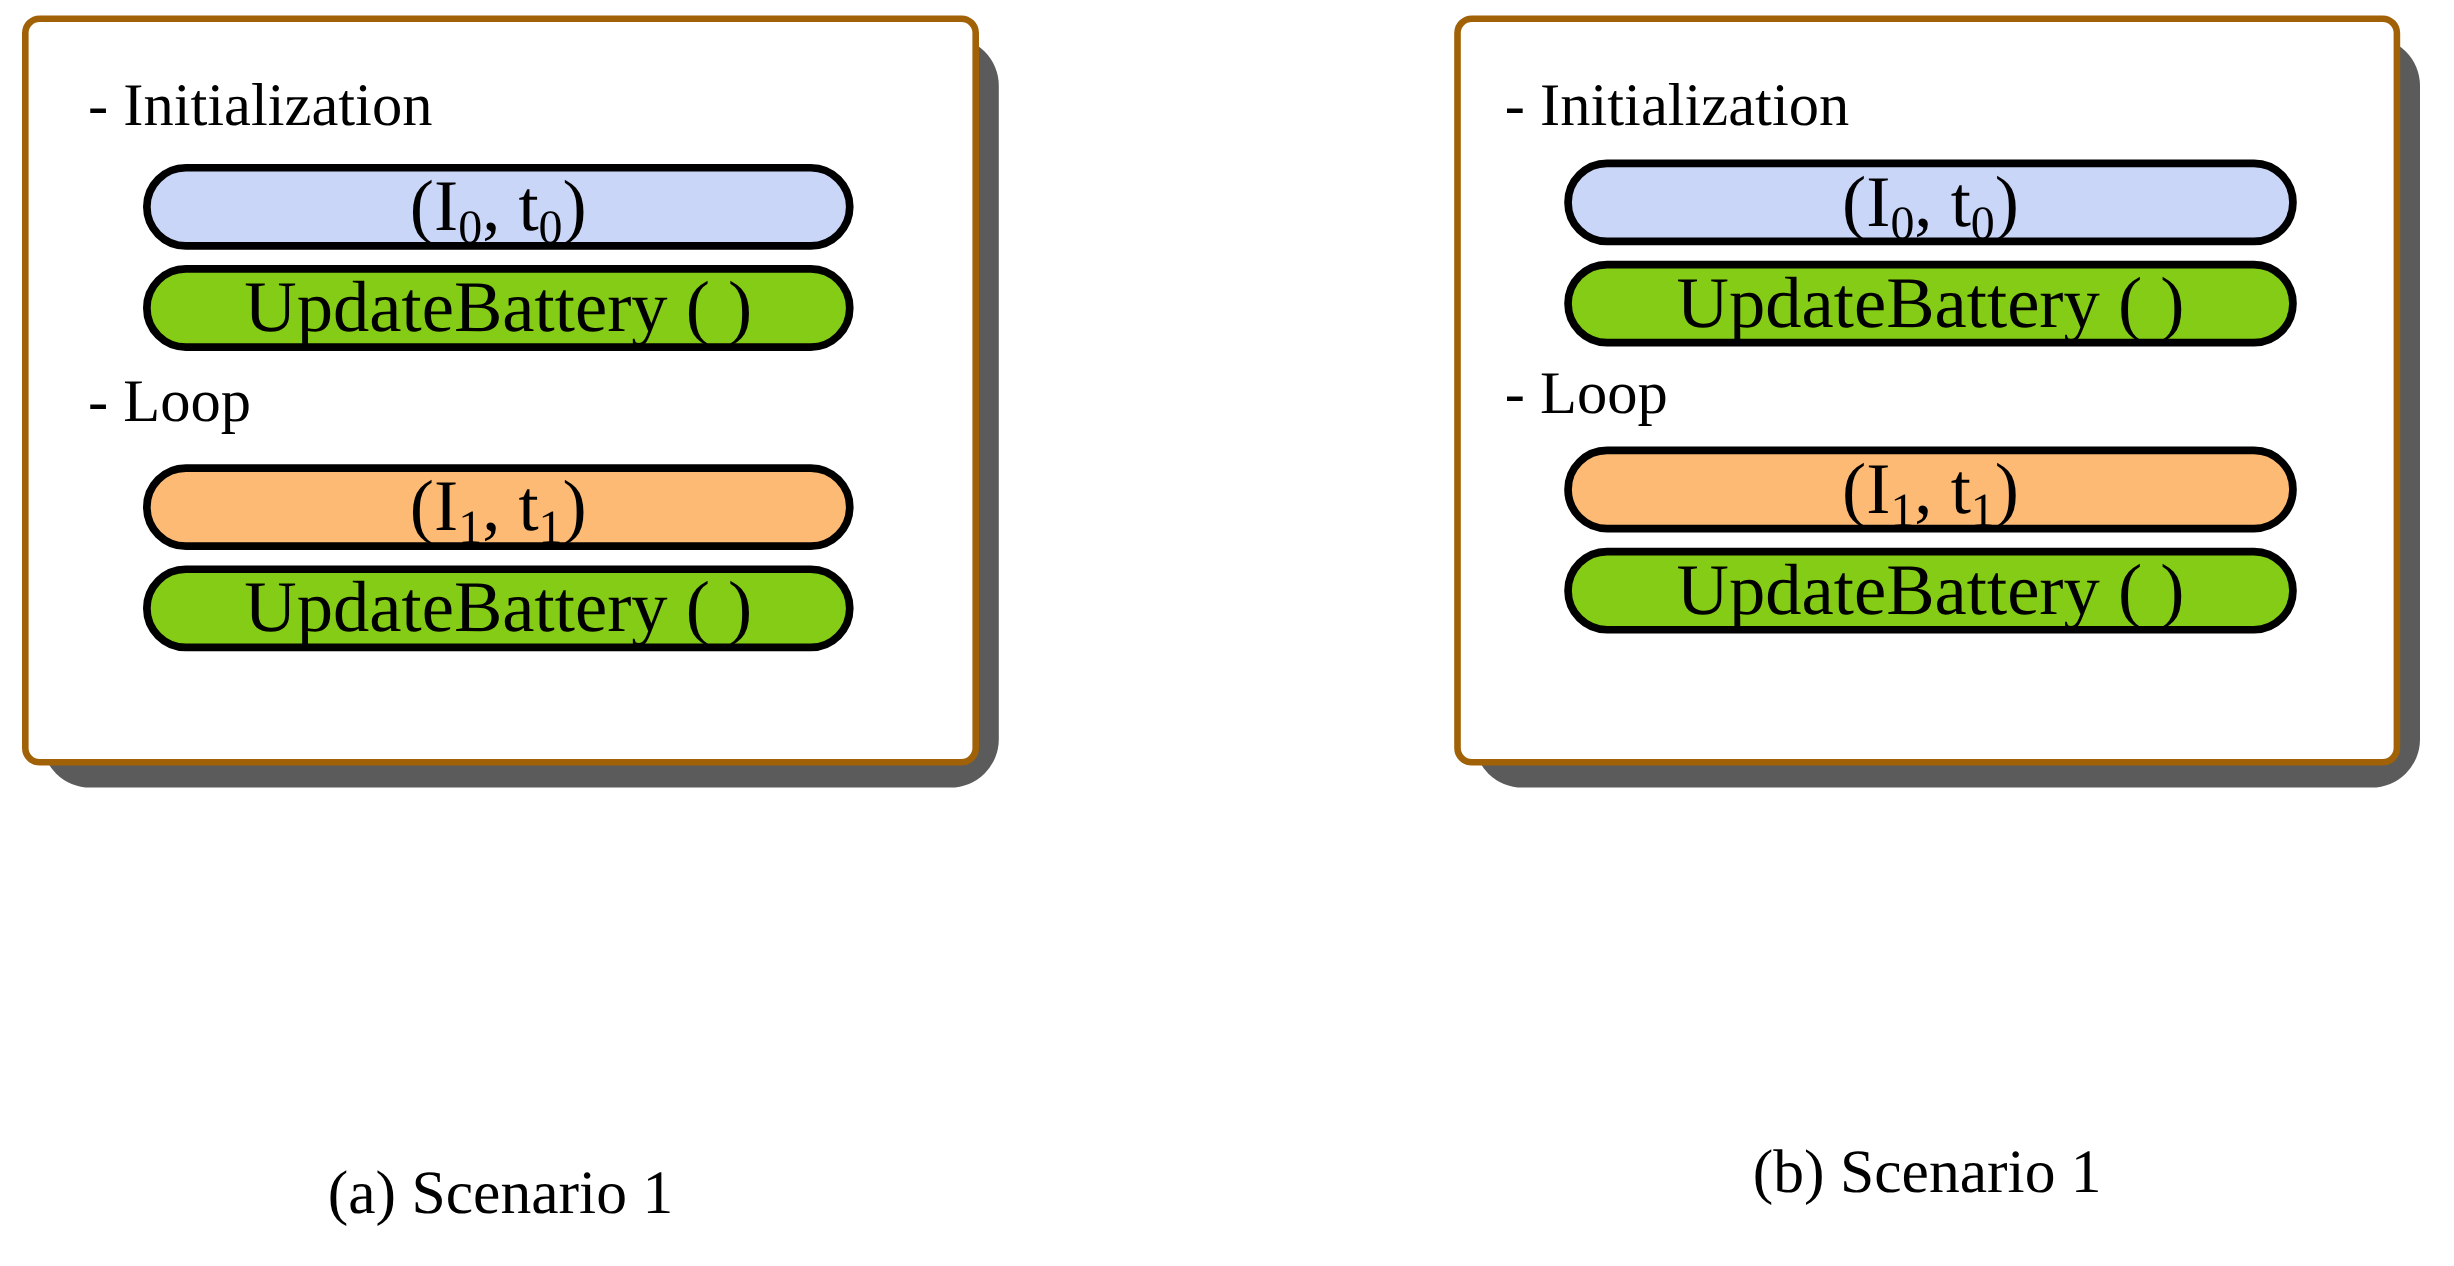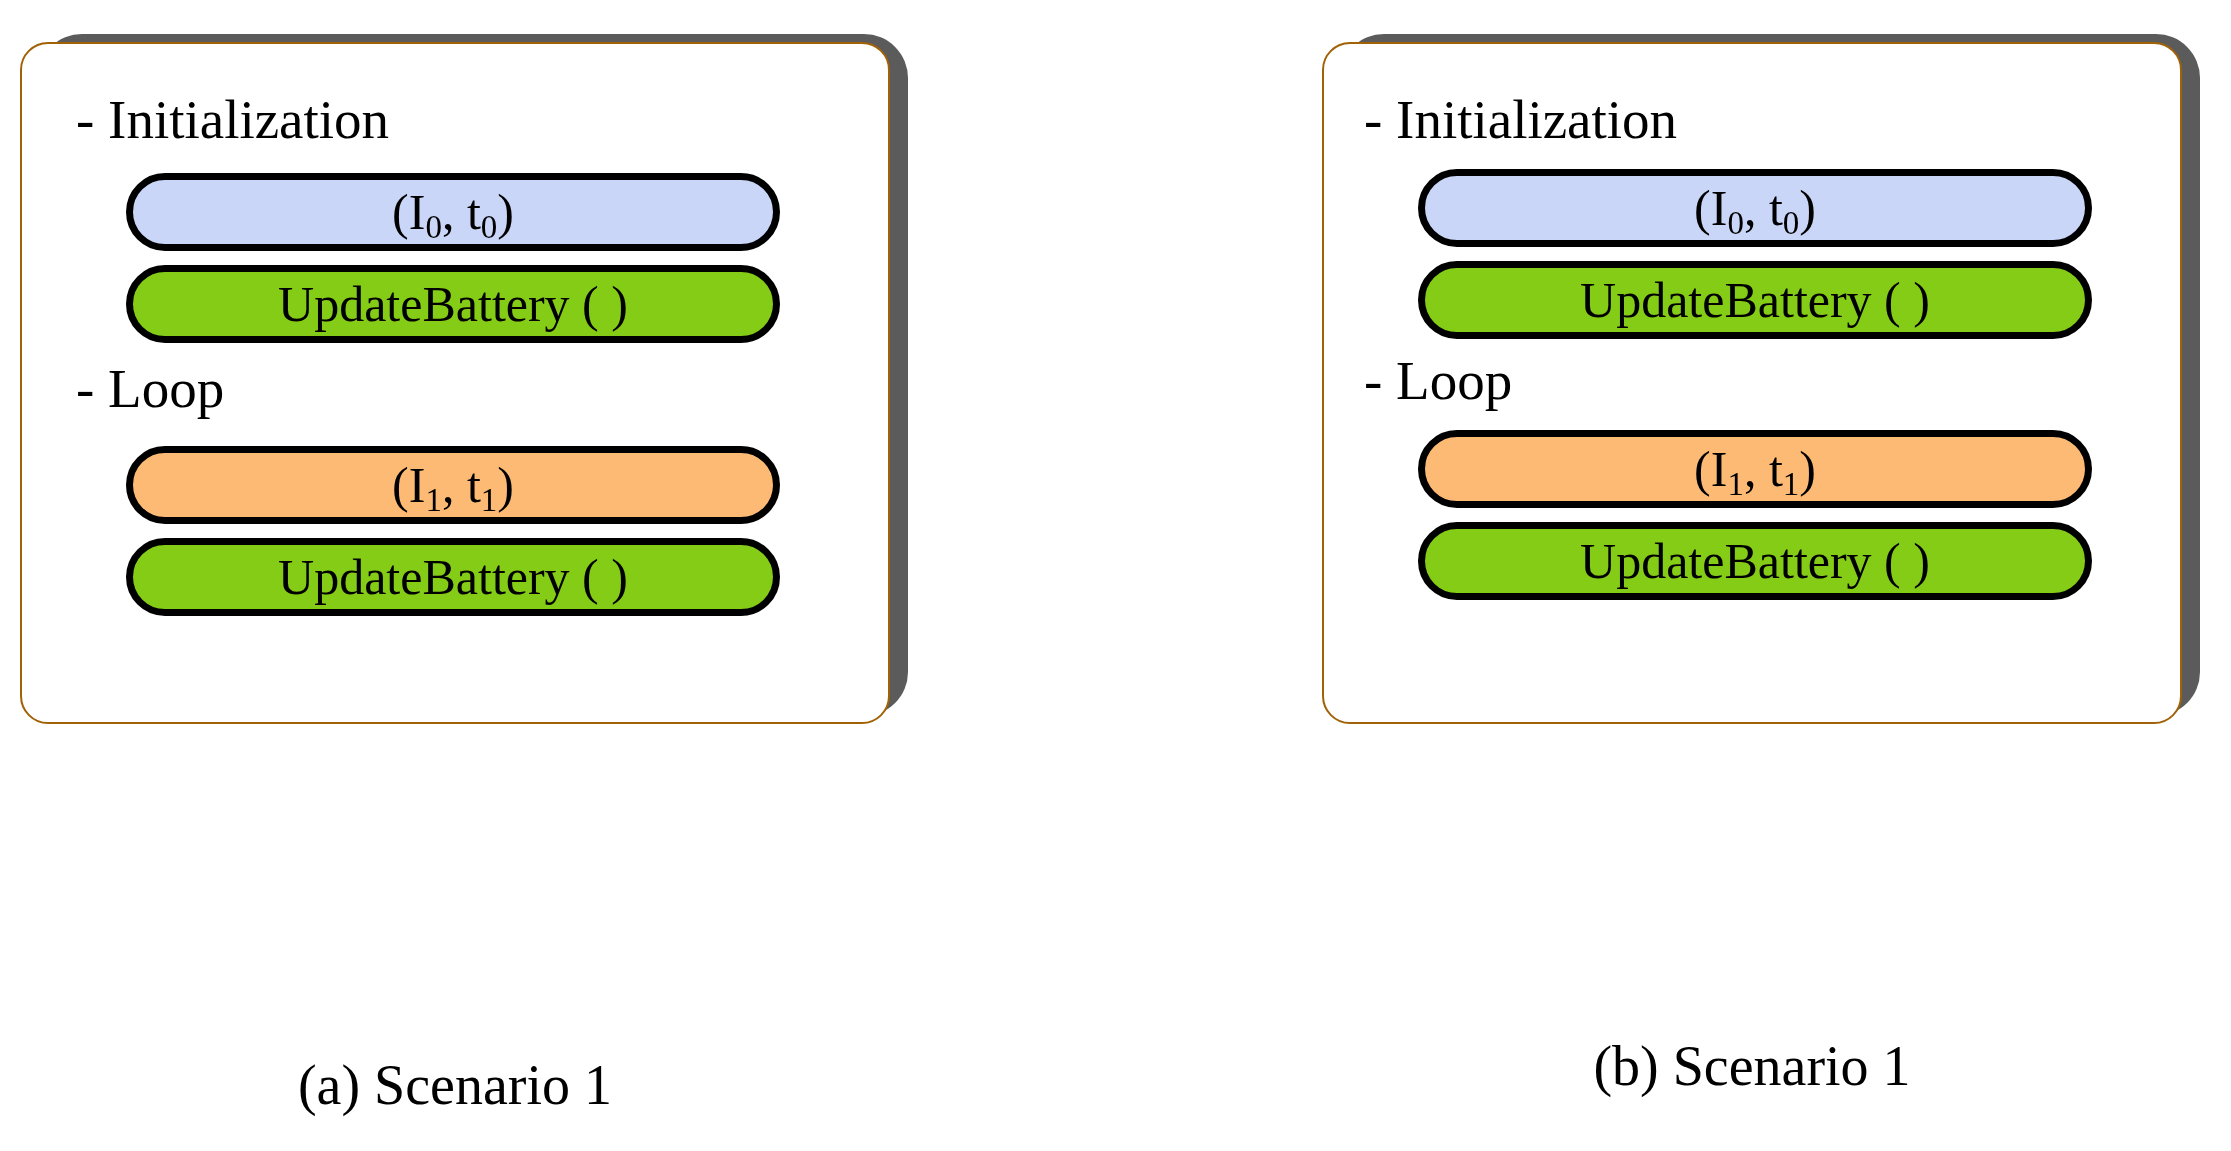"- Initialization" .panel { border: 2px solid #a16207 -> 6px solid #a16207; border-radius: 28px -> 16px; margin-top: 28px -> none }
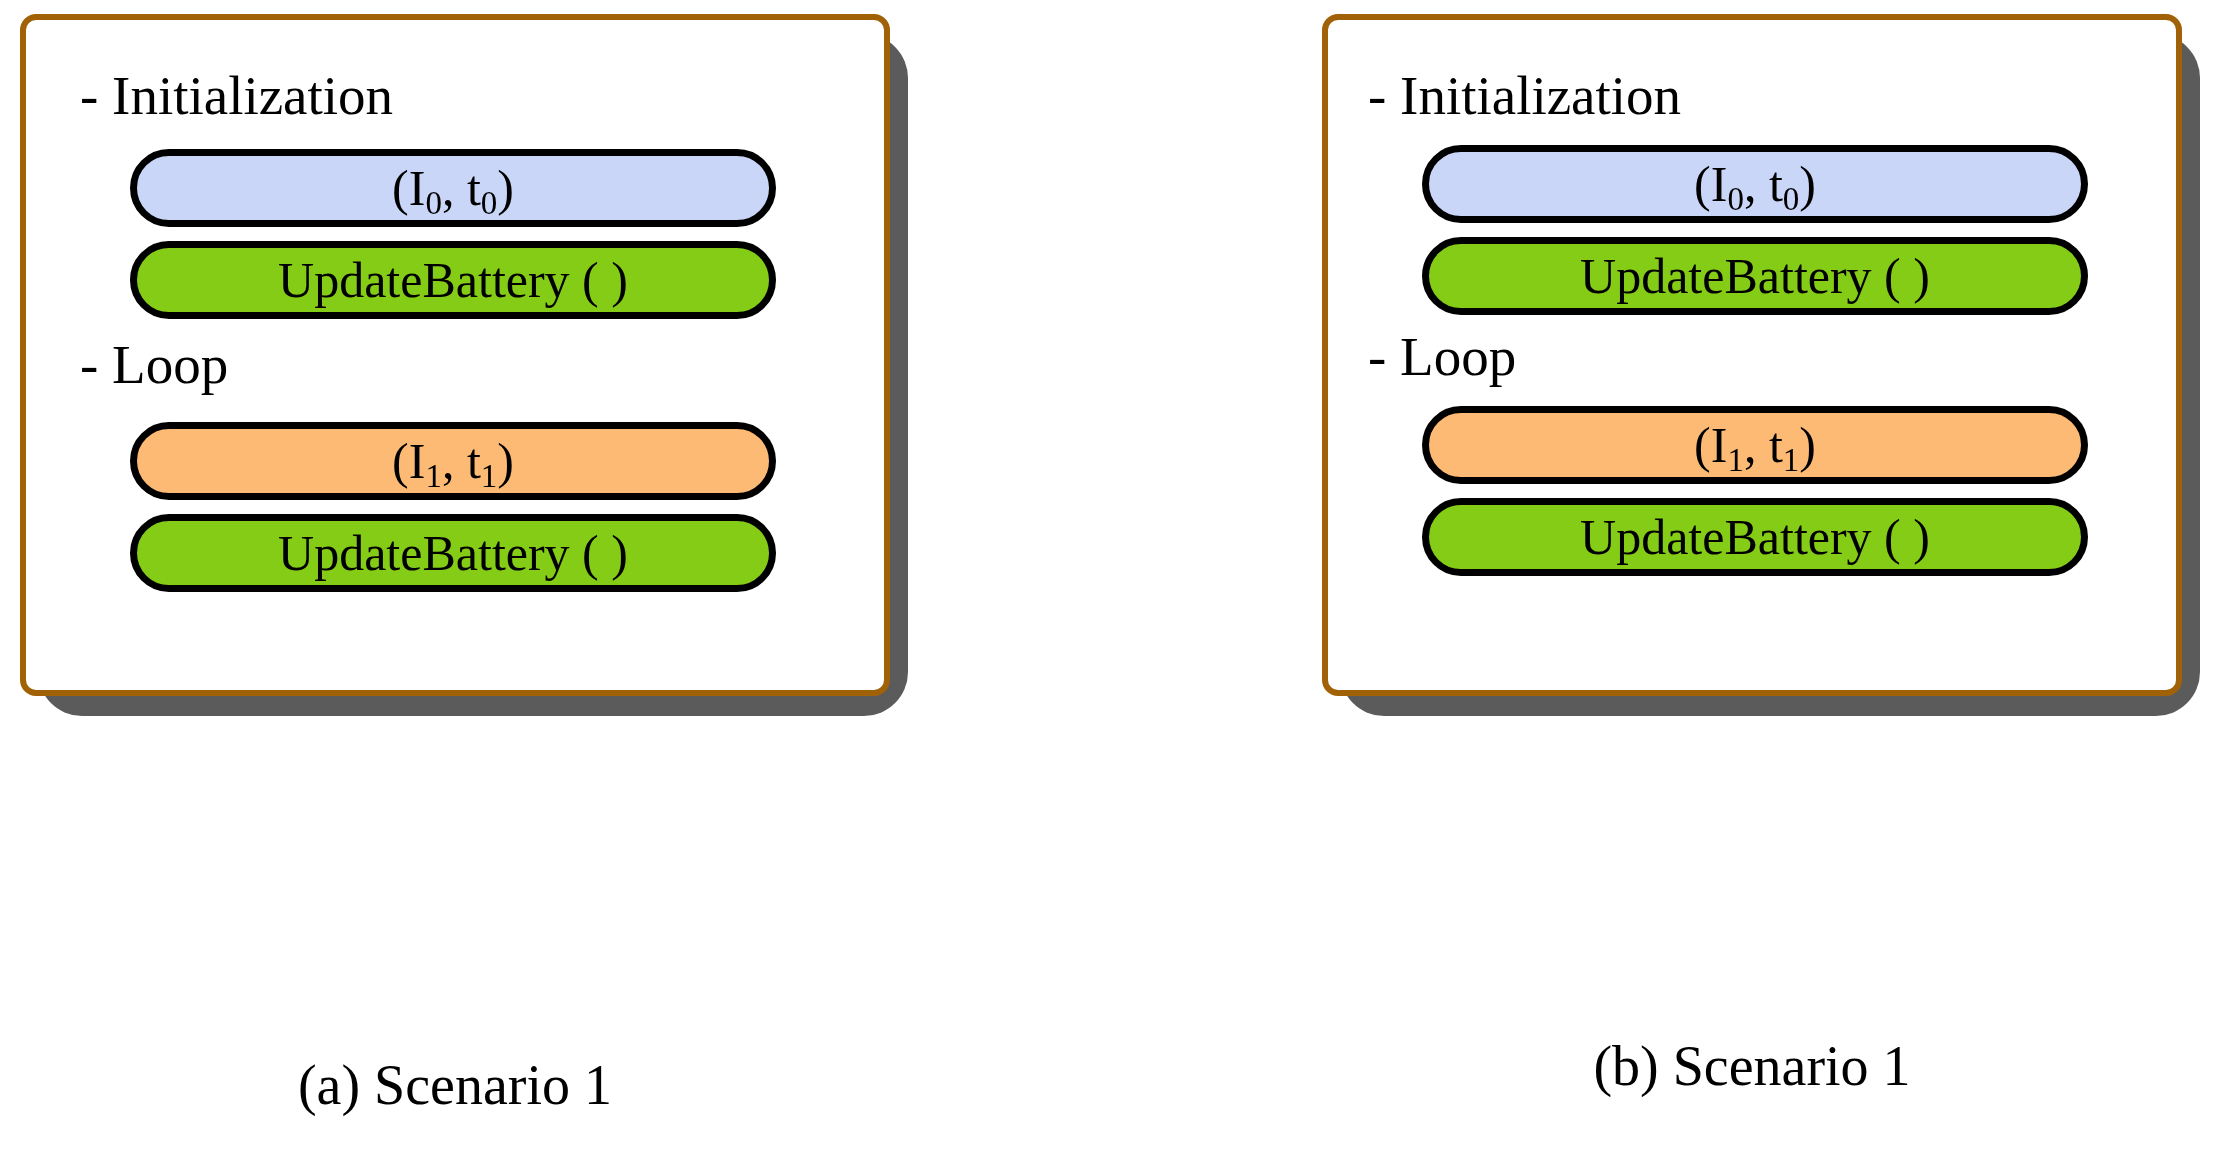"(I0, t0)" .pill { font-size: 50px -> 66px }
